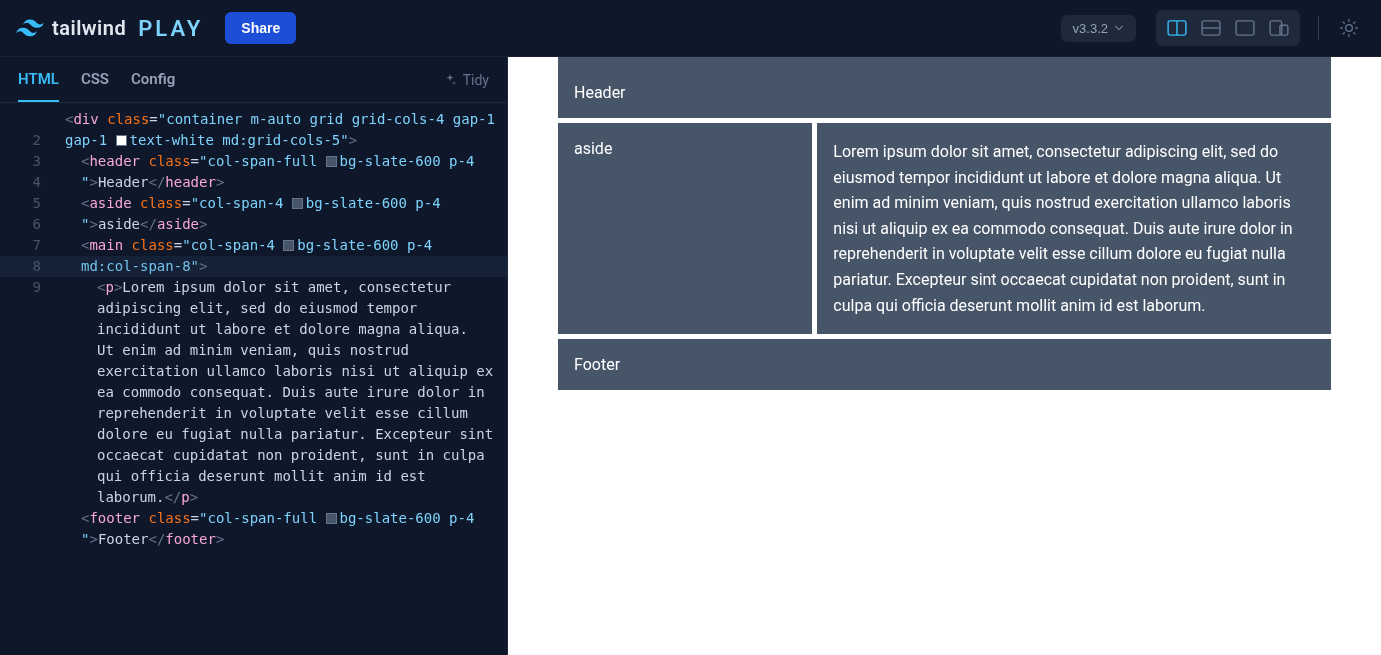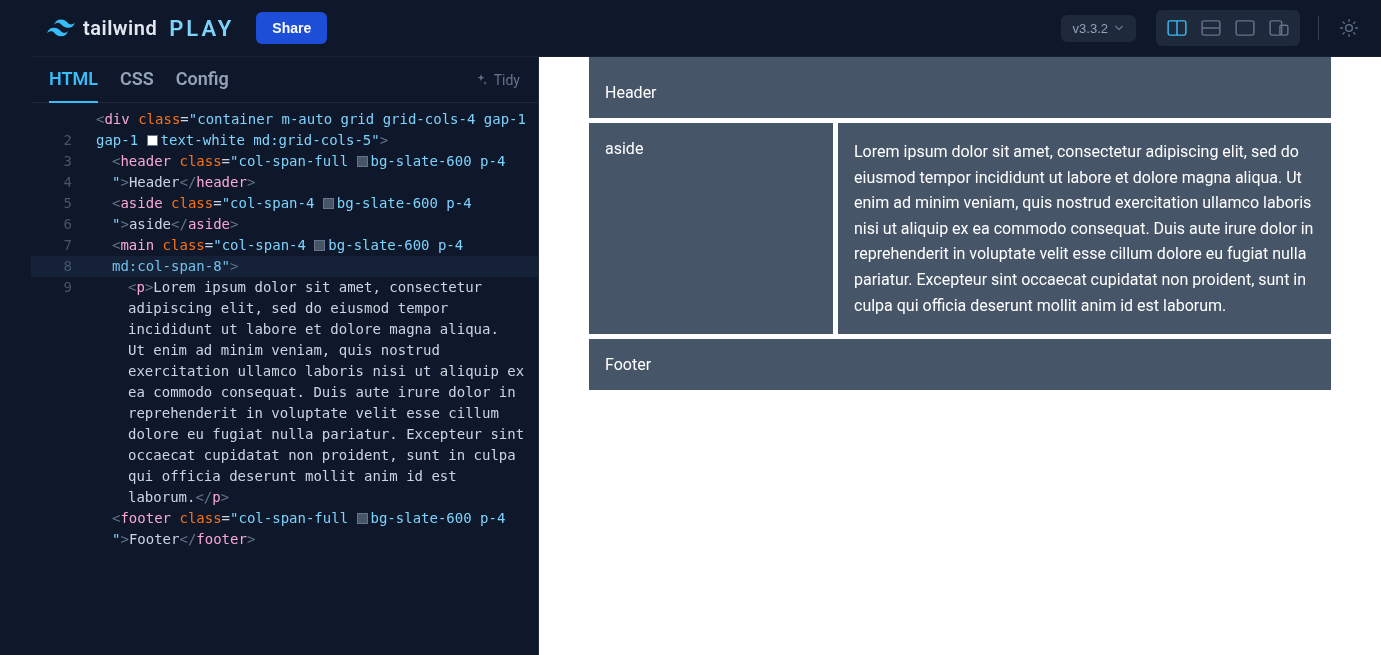"tailwind" .app { padding-left: 31px -> none }
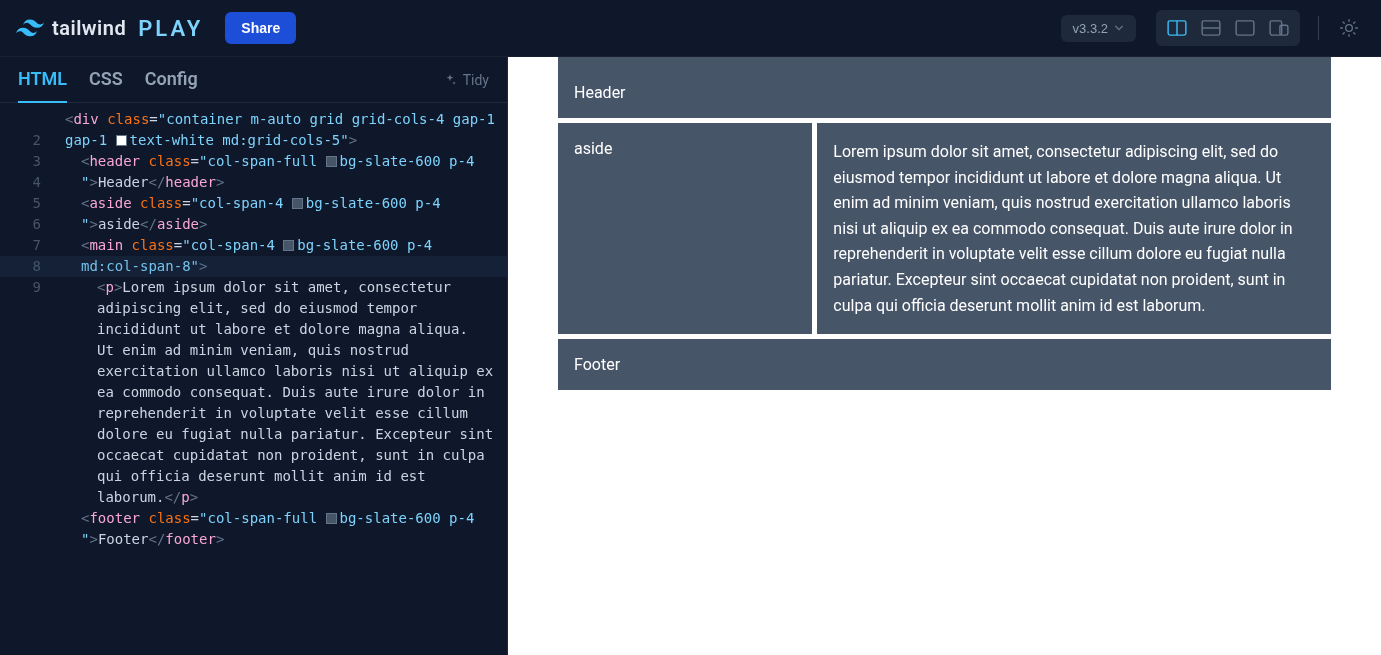"HTML" .tab { font-size: 18px -> 15px }
